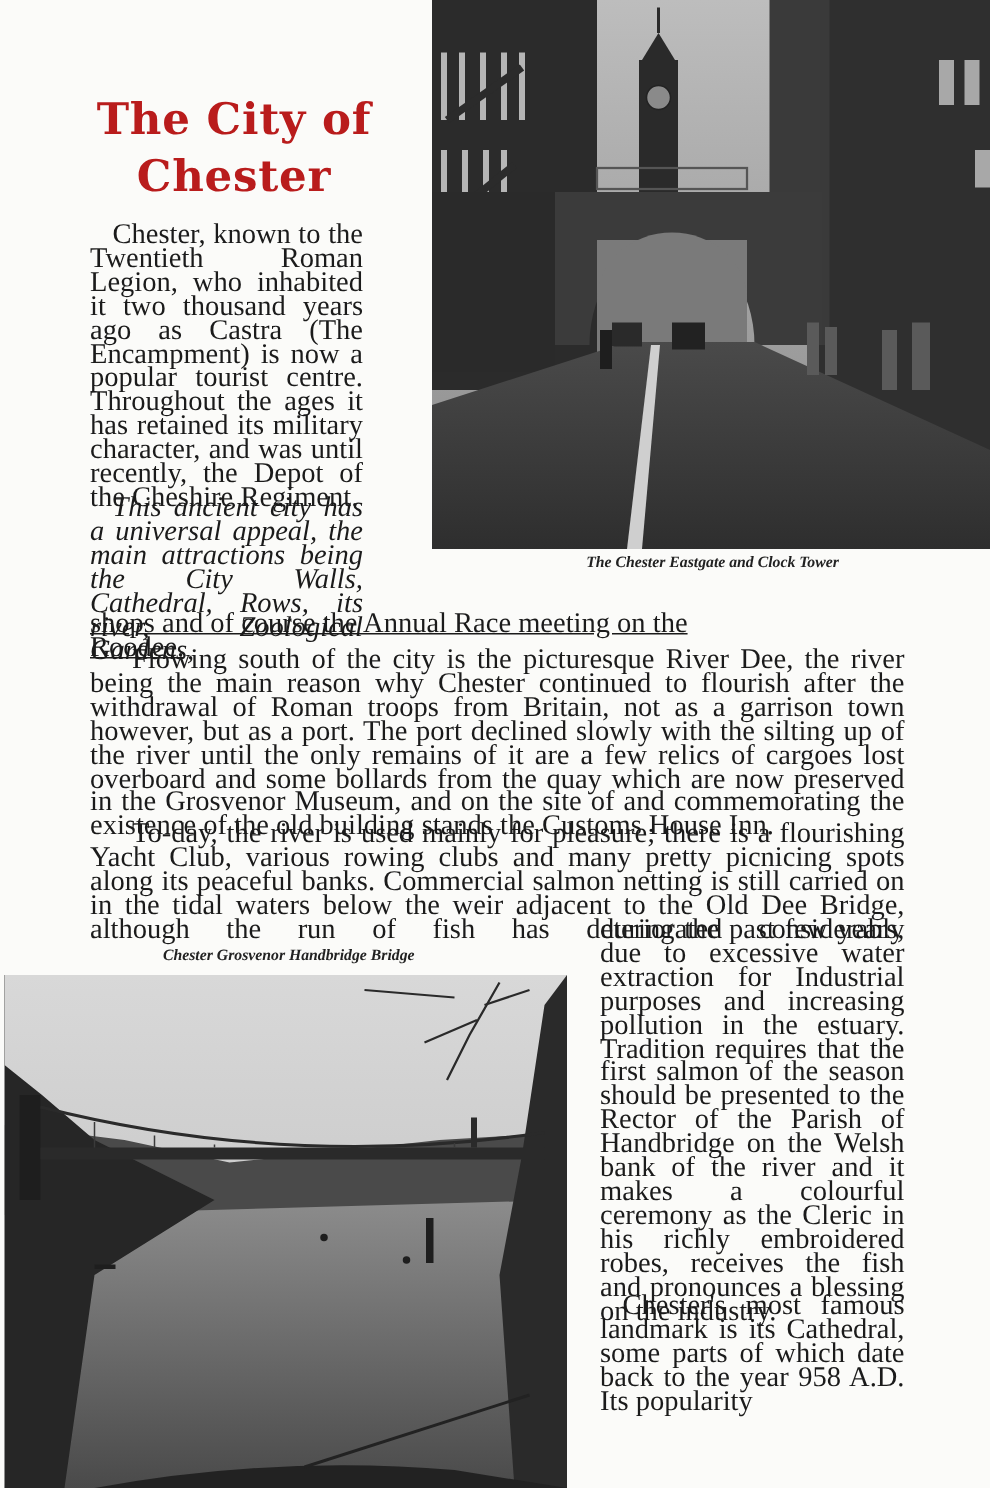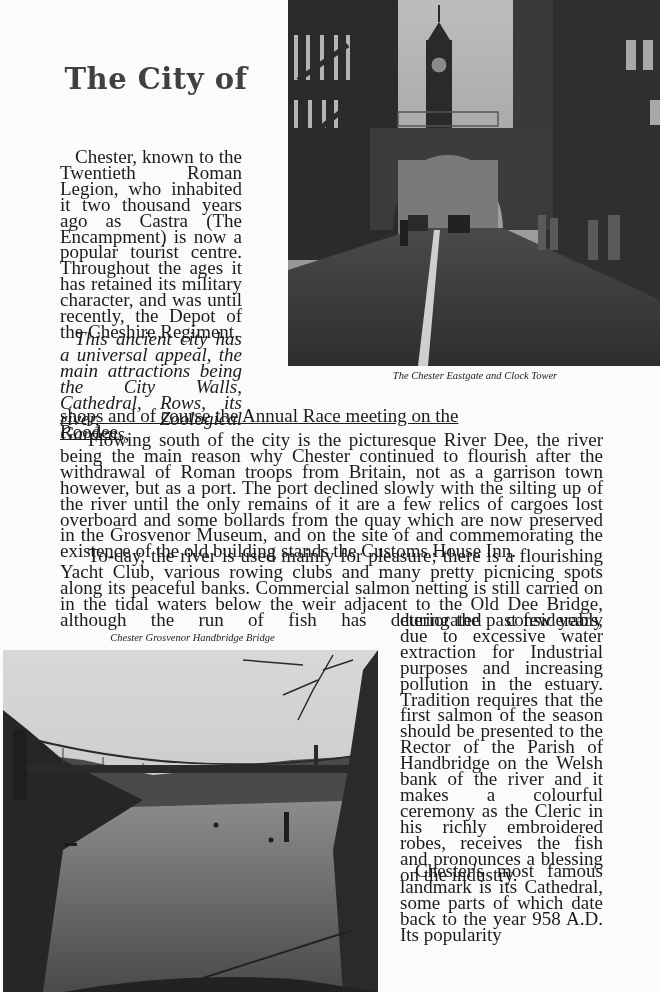"The City of" .title { color: #404040 -> #b91c1c }
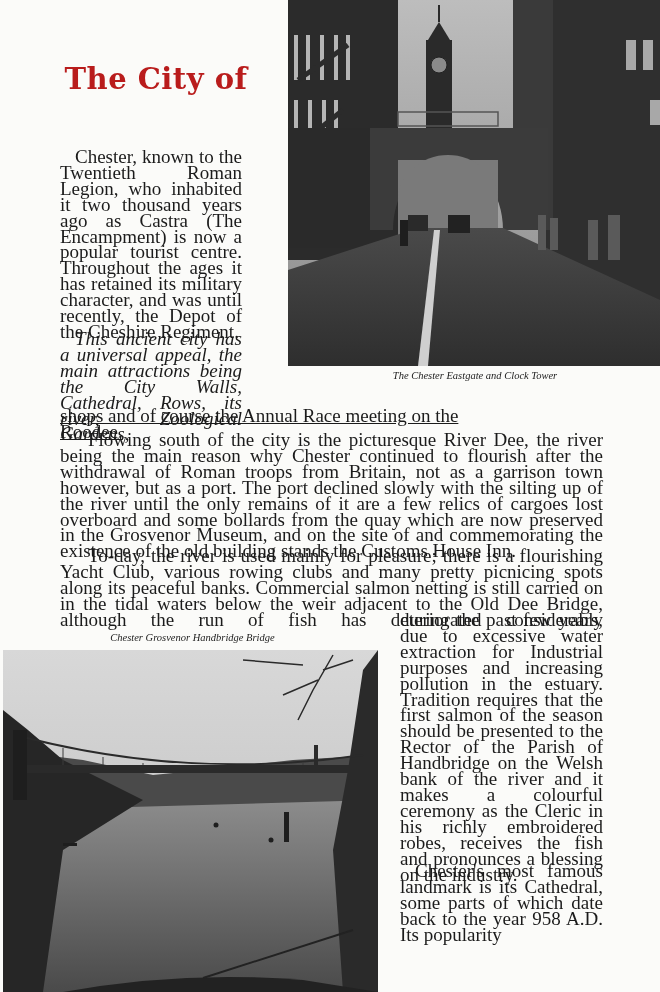"Chester" div { html: none -> <div>Chester</div> }
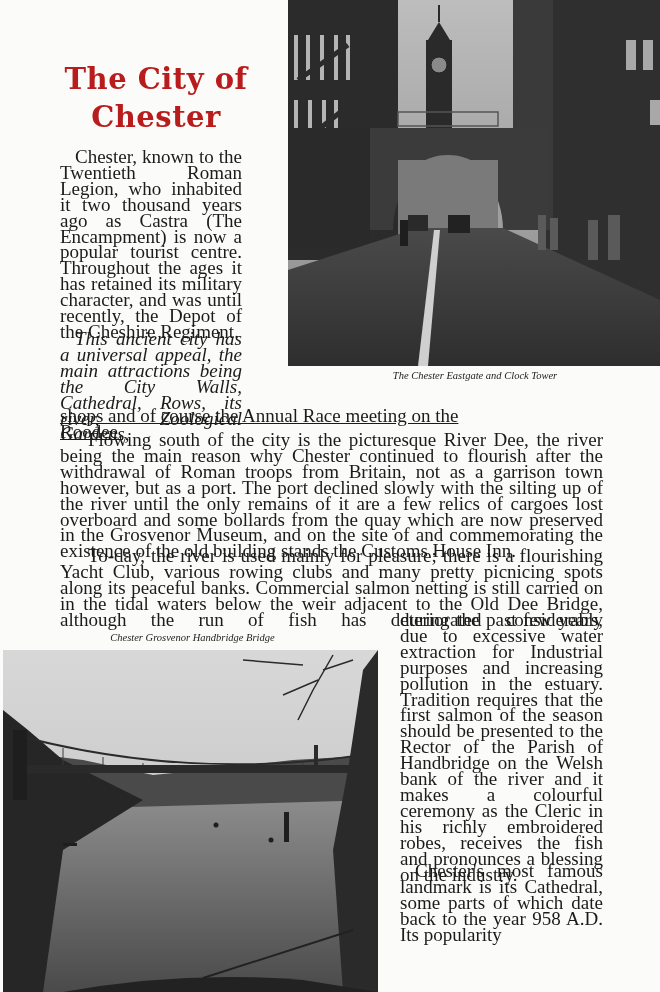"The Chester Eastgate and Clock" .caption { font-weight: normal -> bold }
